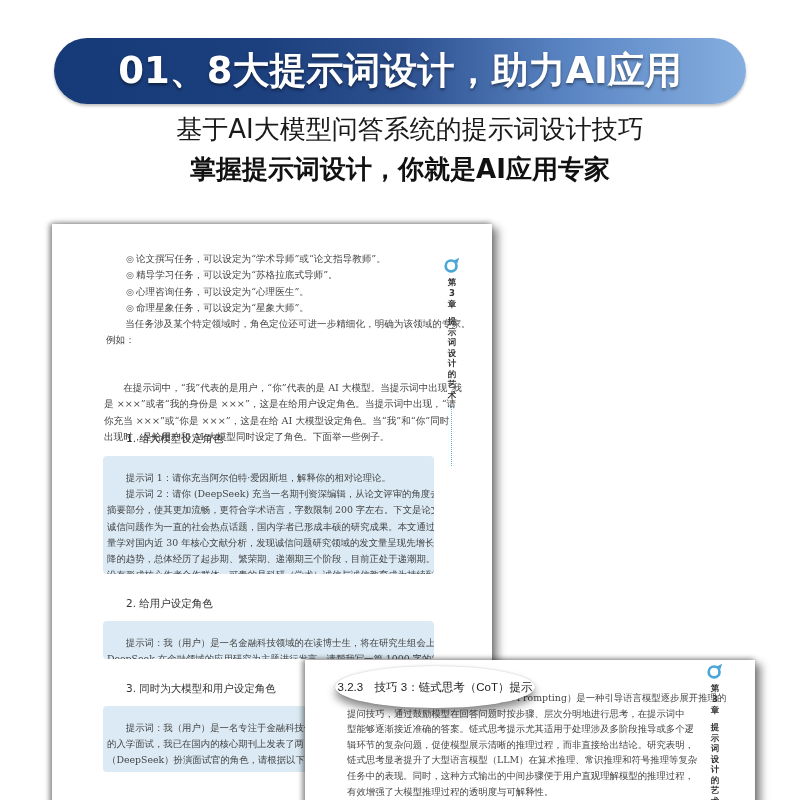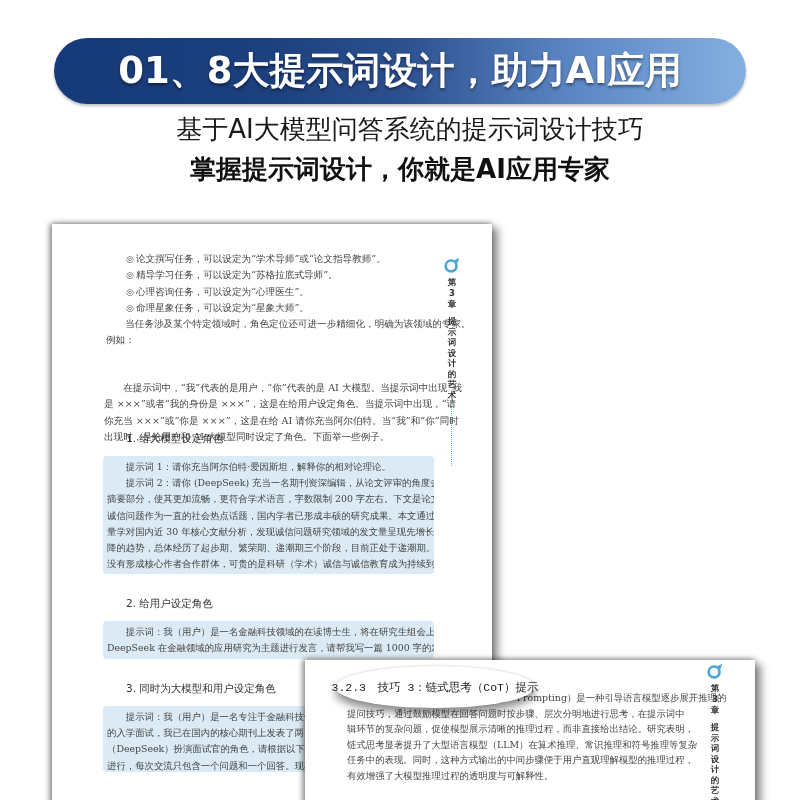"你充当 ×××”或“你是 ×××”，这是在给 AI" span.bullet-line { text: 请你充当阿尔伯特 -> 大模型设定角色 }
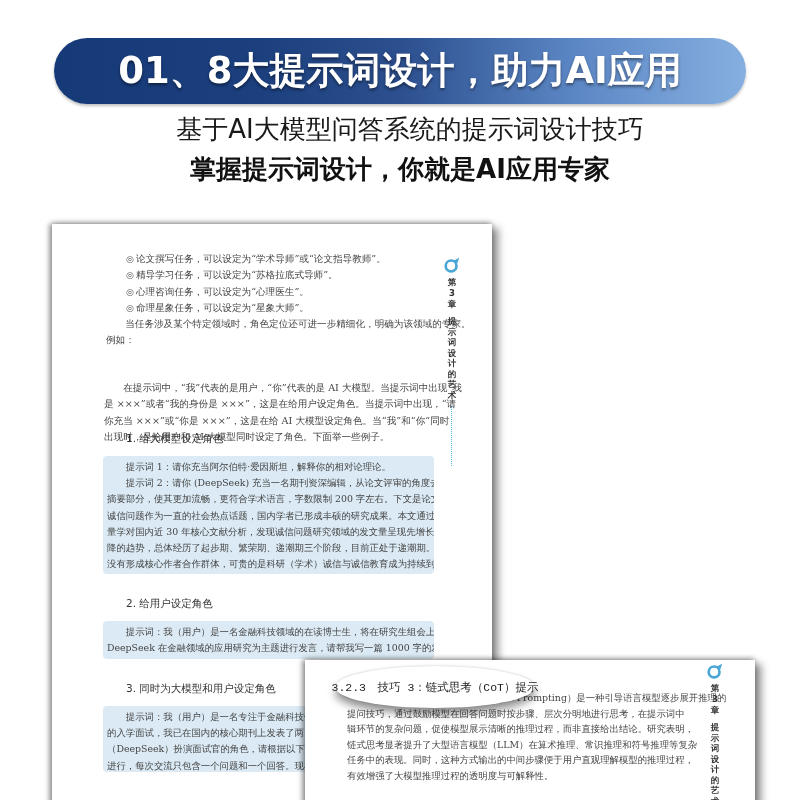"提示词 1：请你充当阿尔伯特·爱因斯坦，解释你的相对论理论。" .prompt-box { padding: 3px 4px -> 14px 4px }
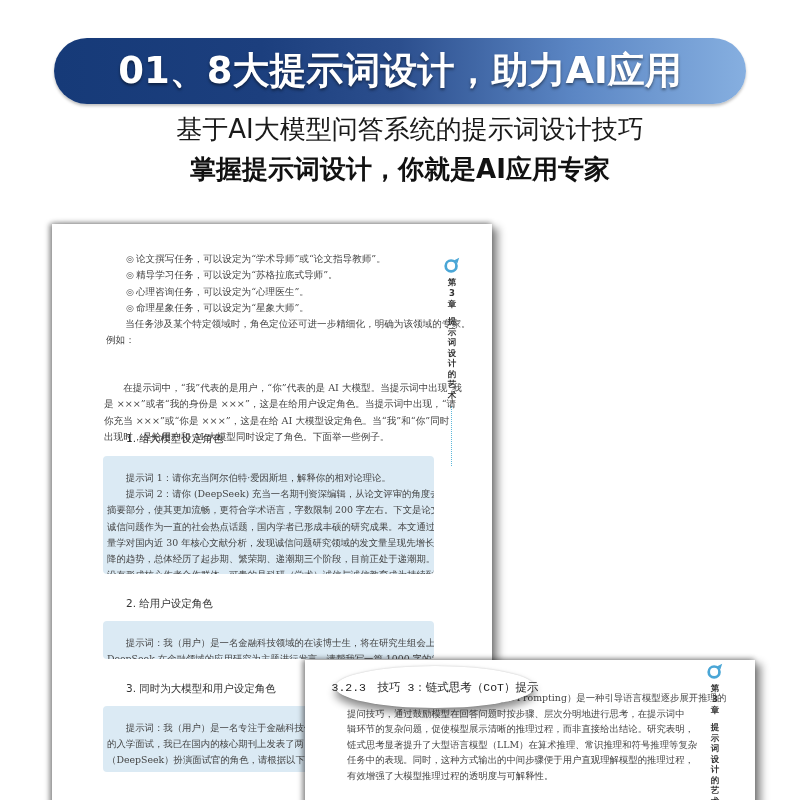"3.2.3 技巧 3：链式思考（CoT）提示" .callout-text { font-family: Liberation Mono, monospace -> Liberation Sans, sans-serif }
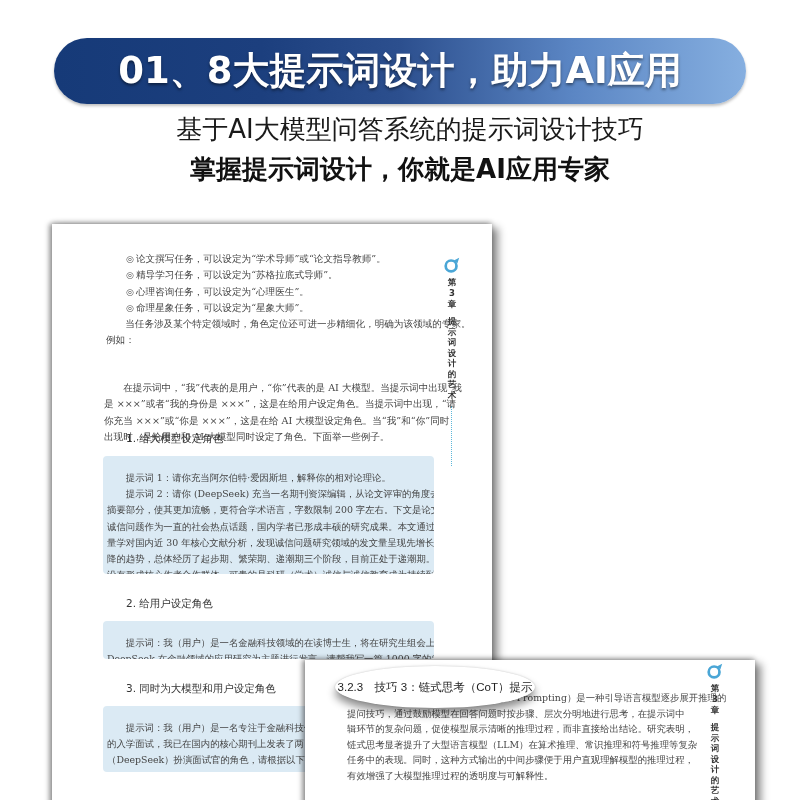"型能够逐渐接近准确的答案。链式思考提示尤其适用于处理涉及多阶段推导或多个逻" span.bullet-line { html: none -> <span>型能够逐渐接近准确的答案。链式思考提示尤其适用于处理涉及多阶段推导或多个逻</span> }
